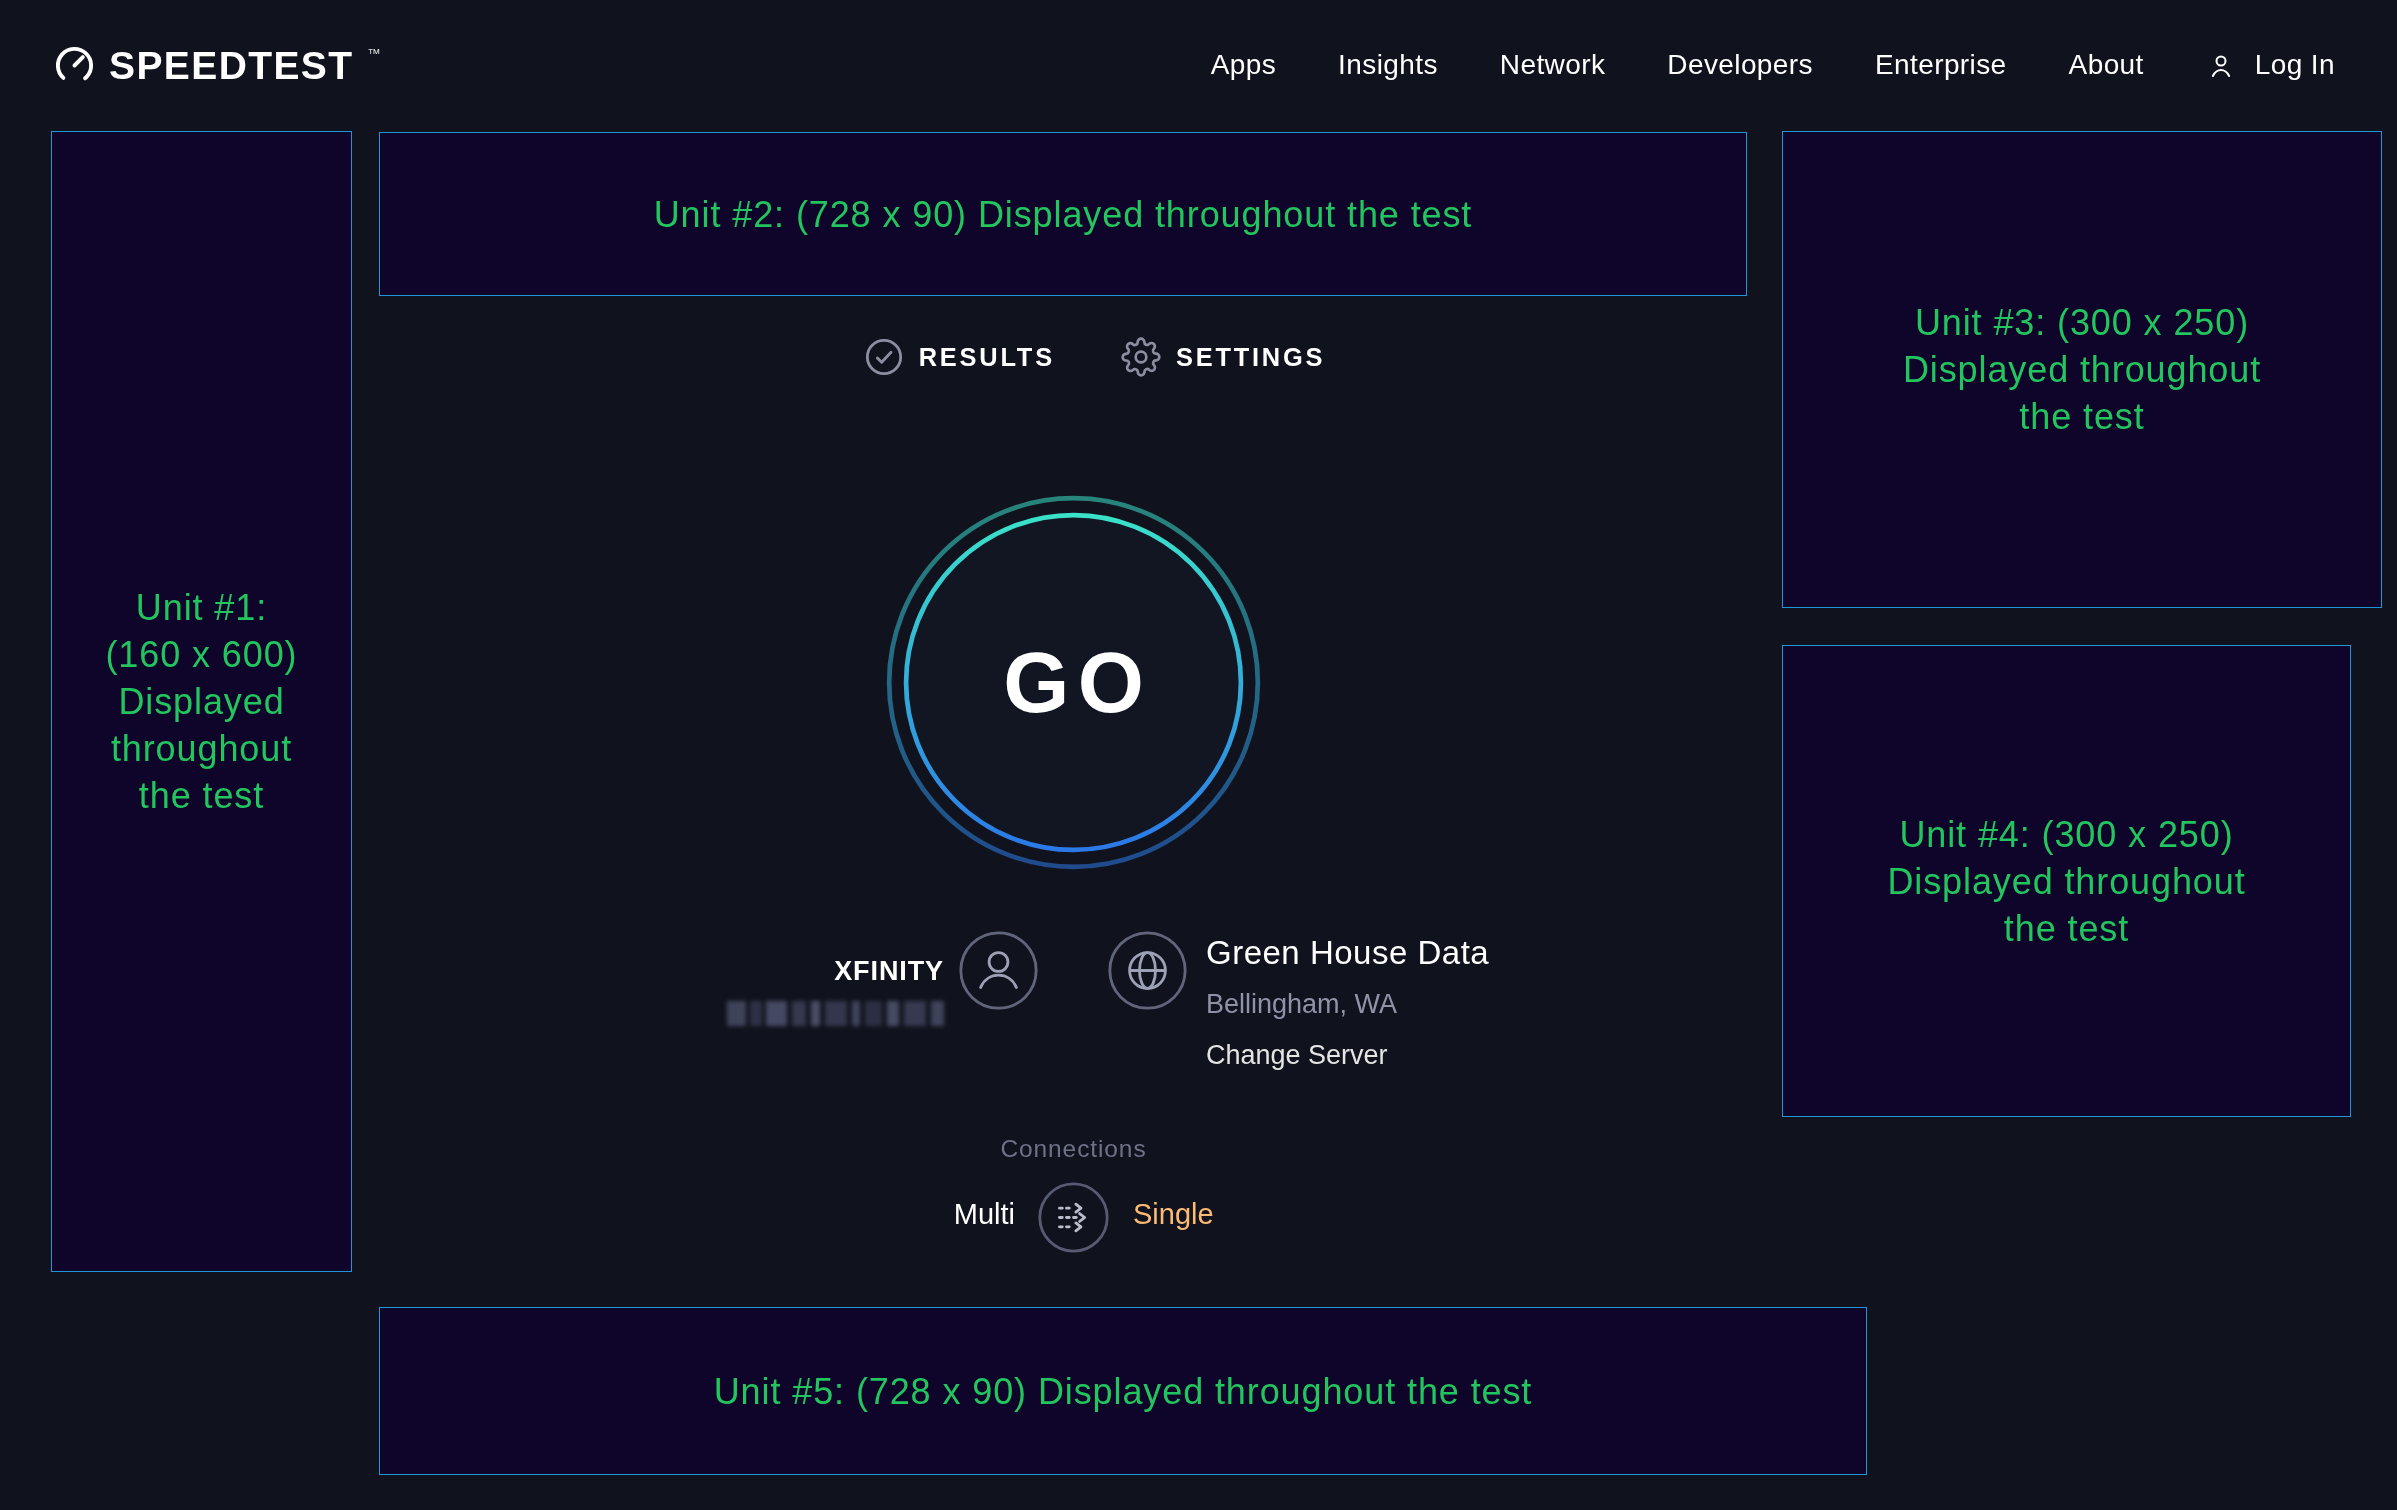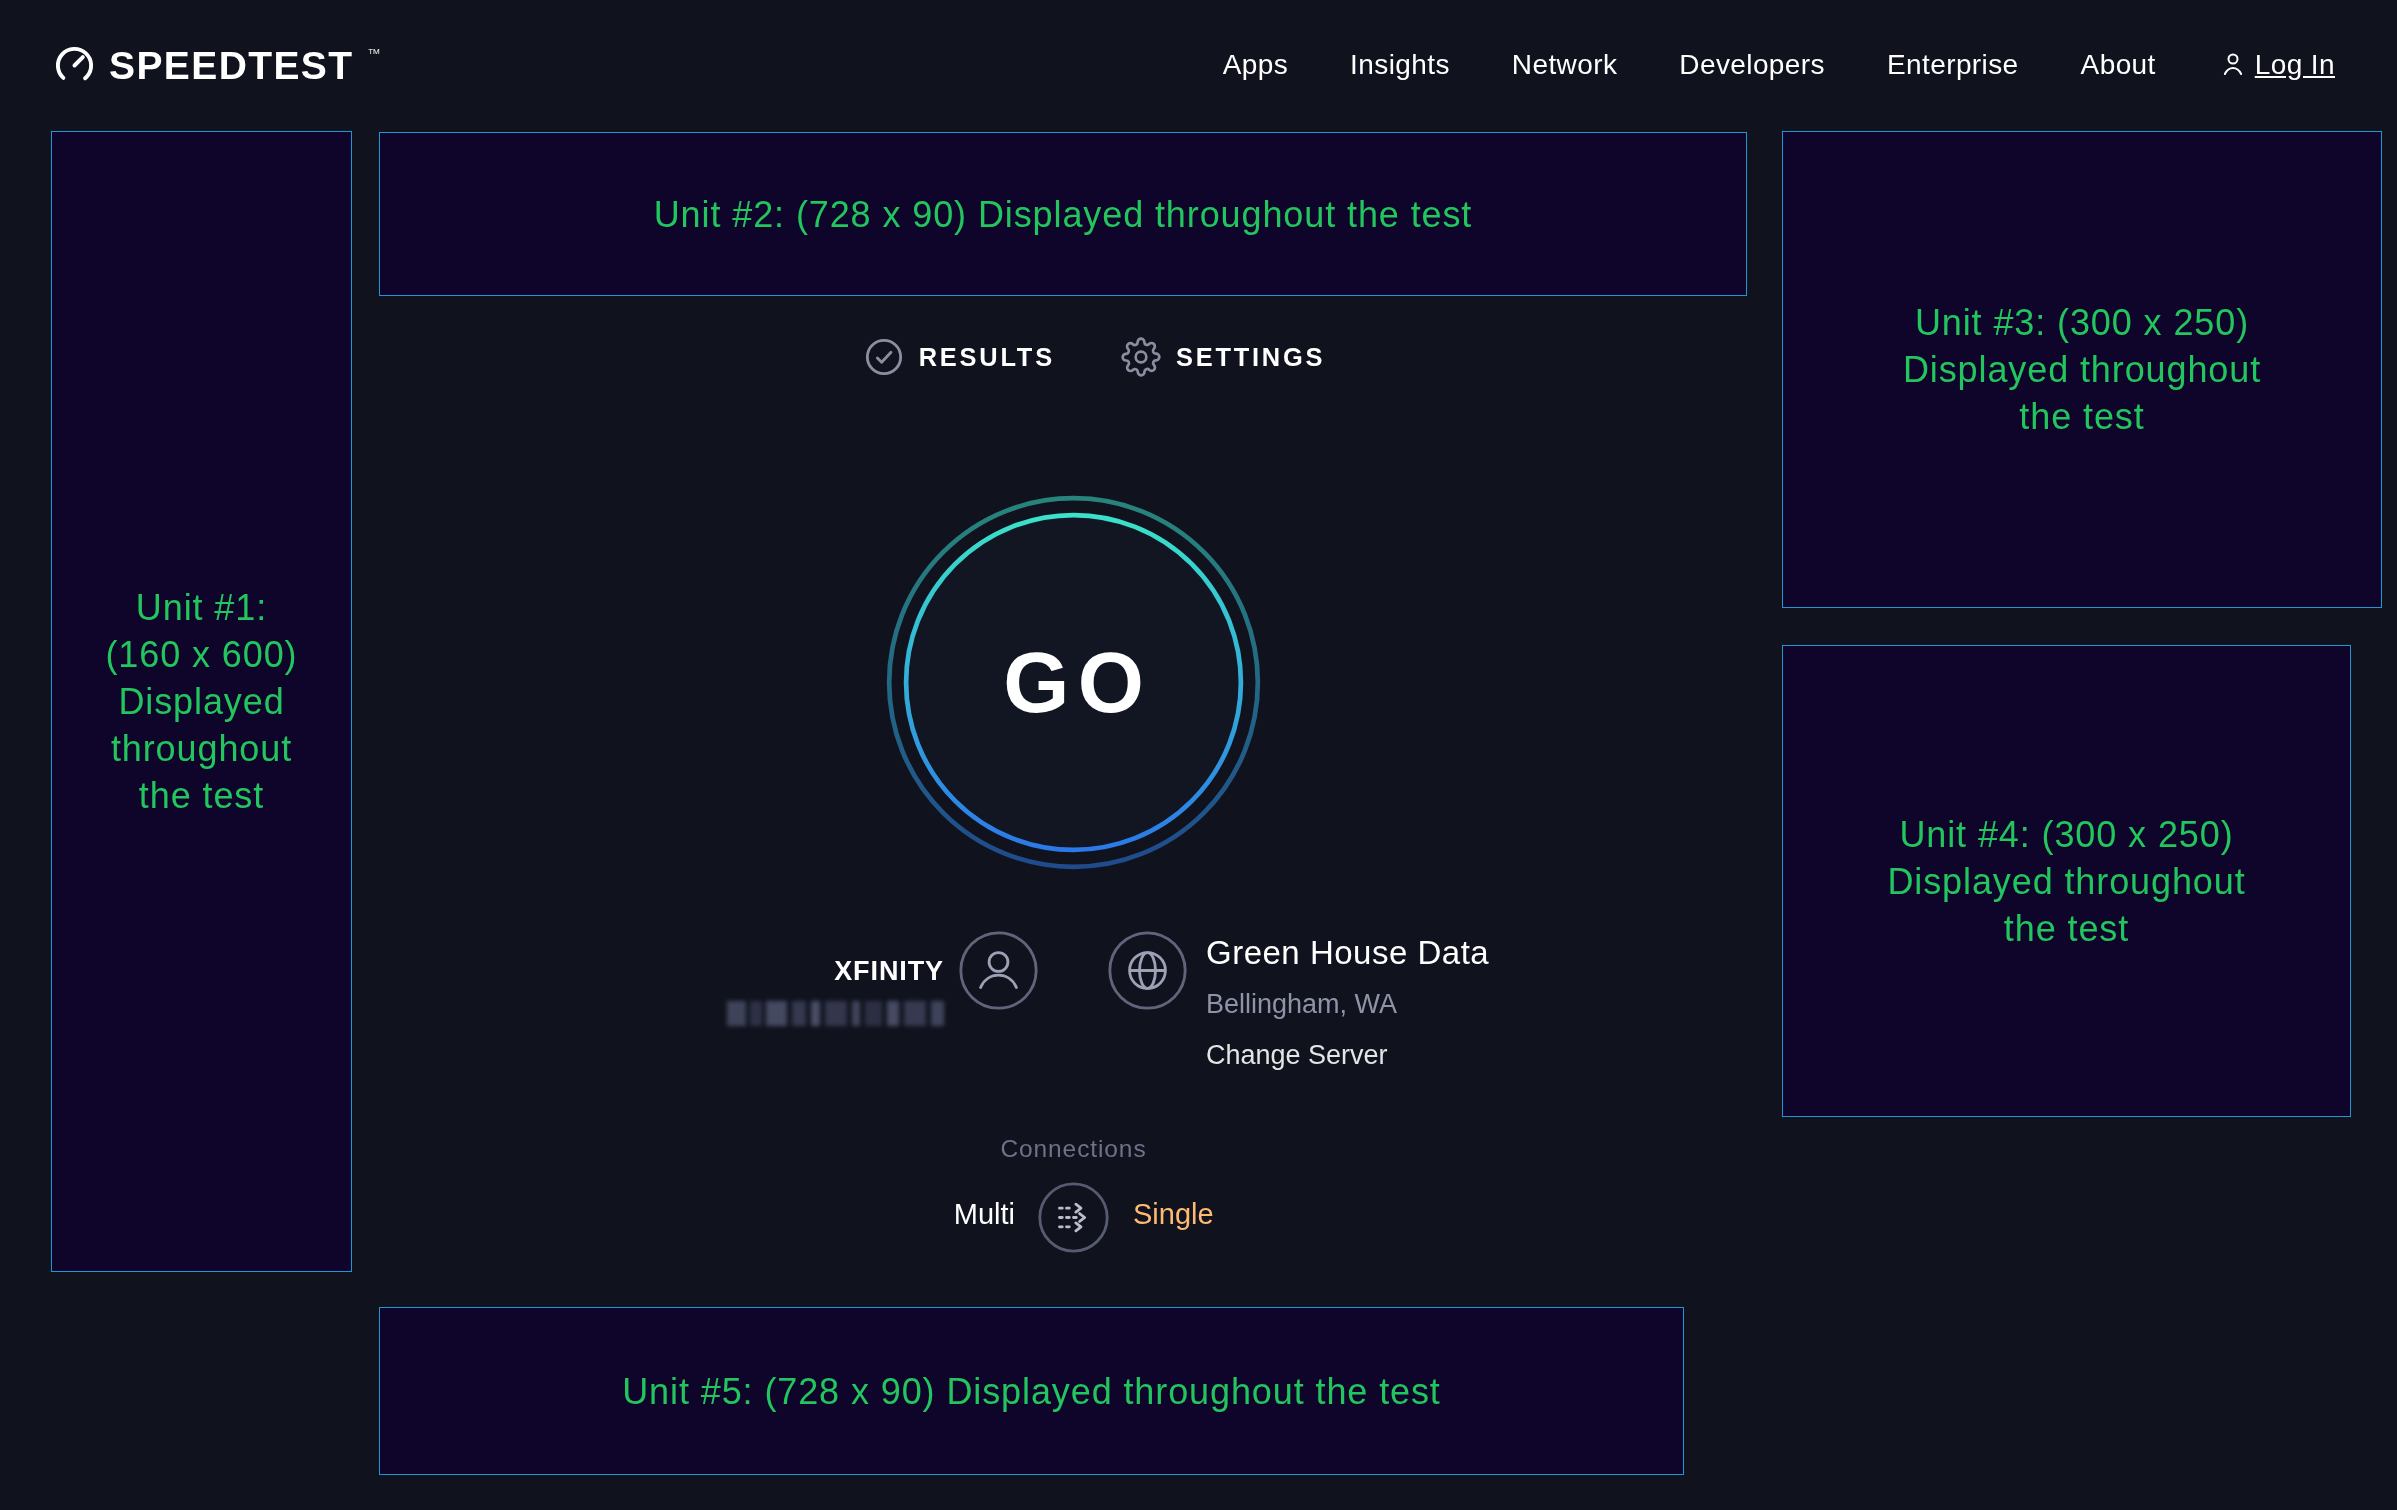"Log In" .login { align-items: flex-start -> flex-end; gap: 7px -> 19px; text-decoration: underline -> none }
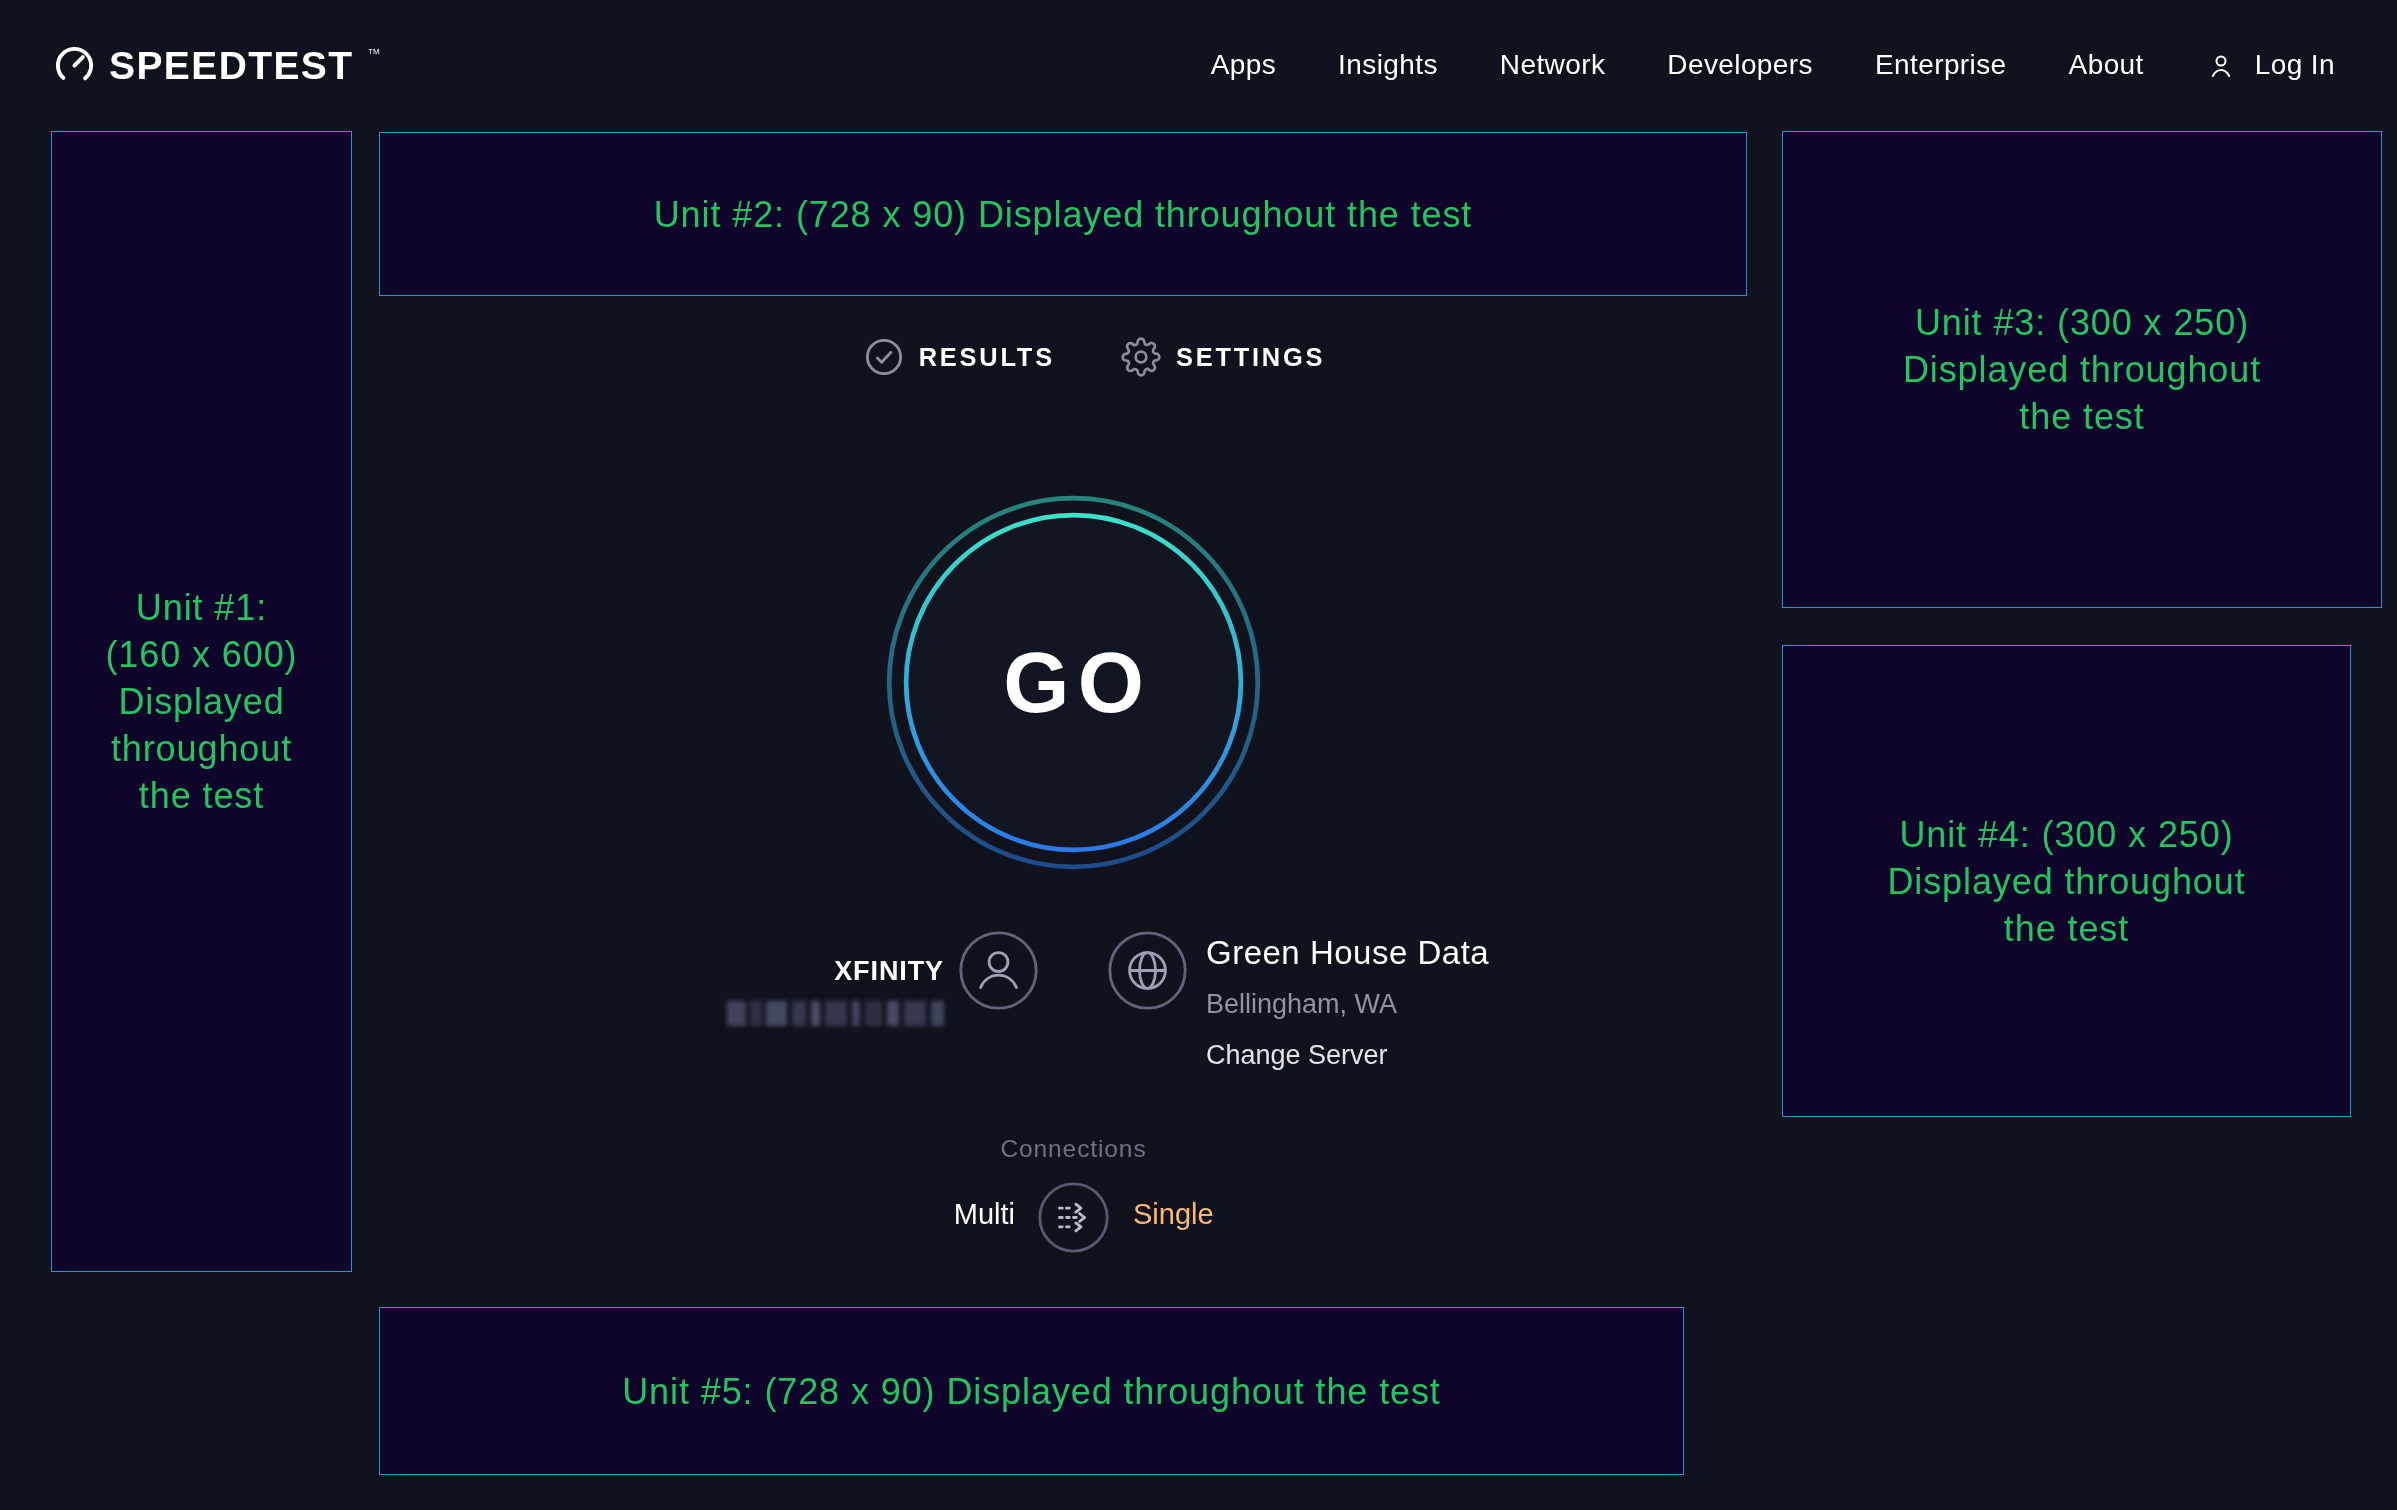"Unit #5: (728 x 90)" #ad5 { width: 1305px -> 1488px }
